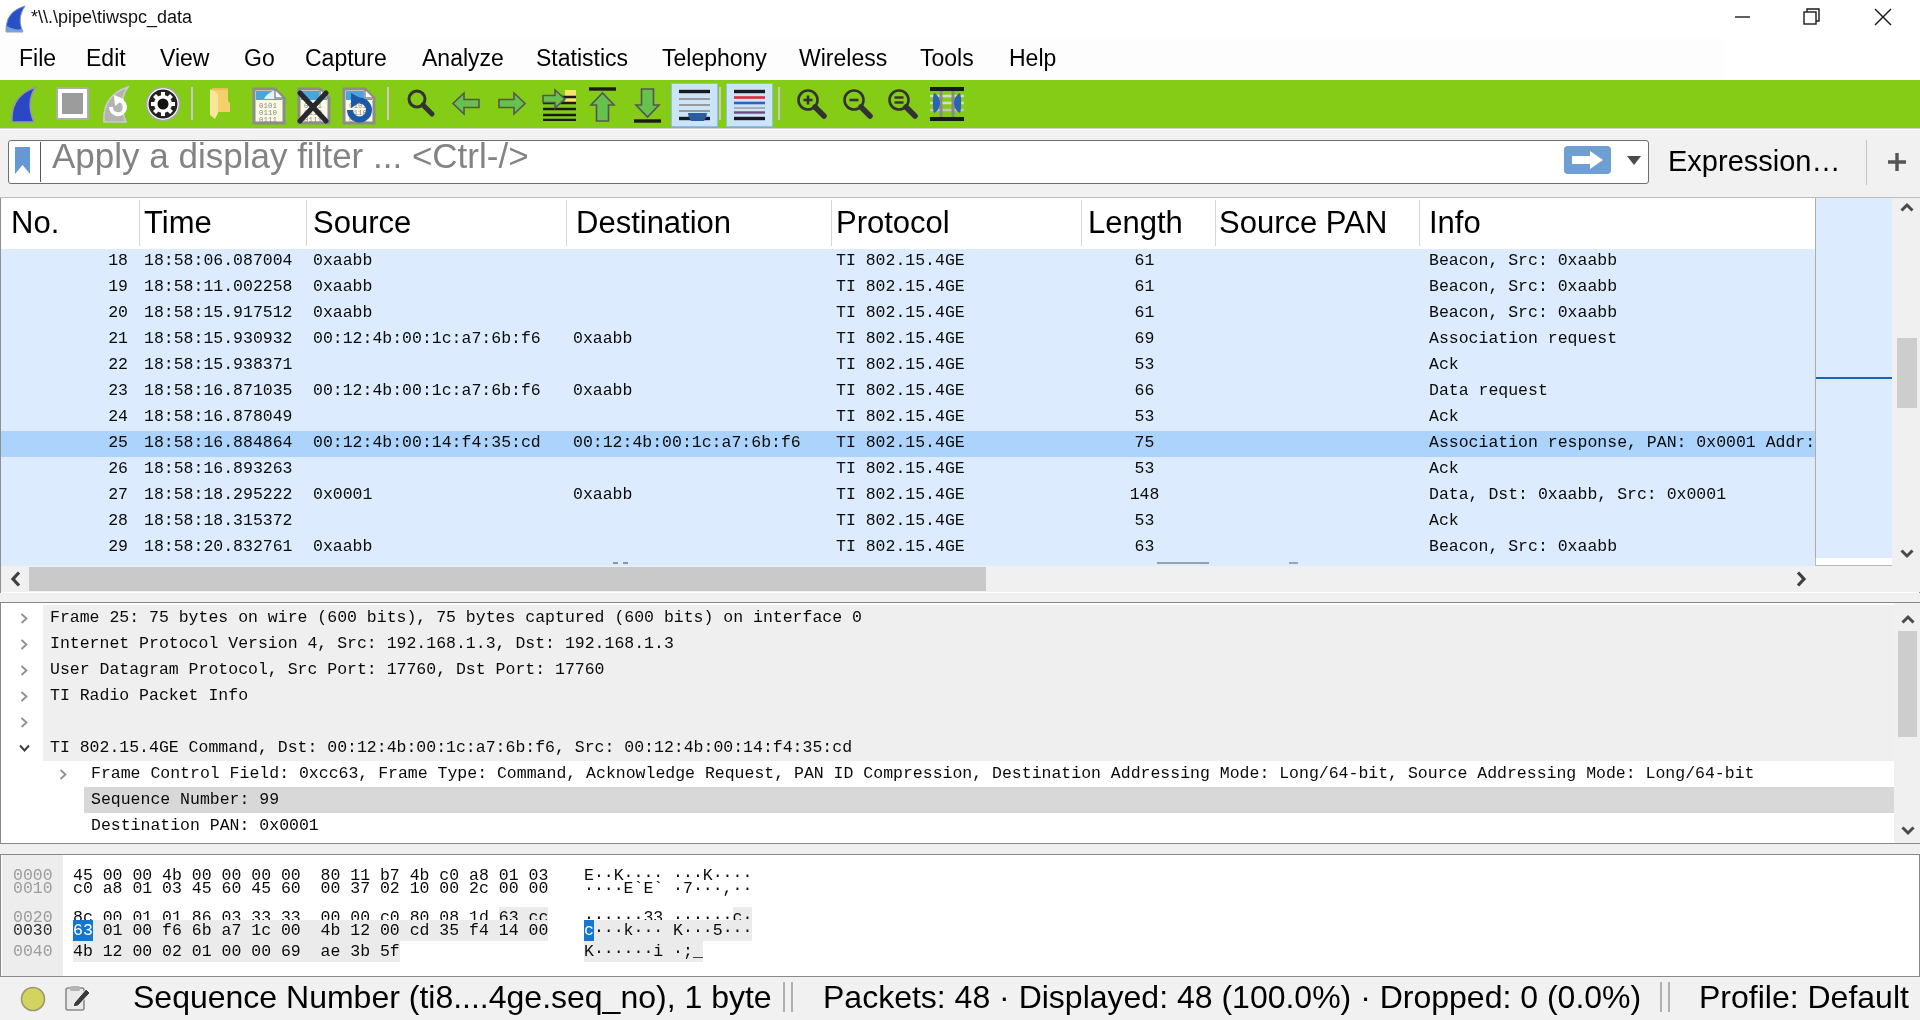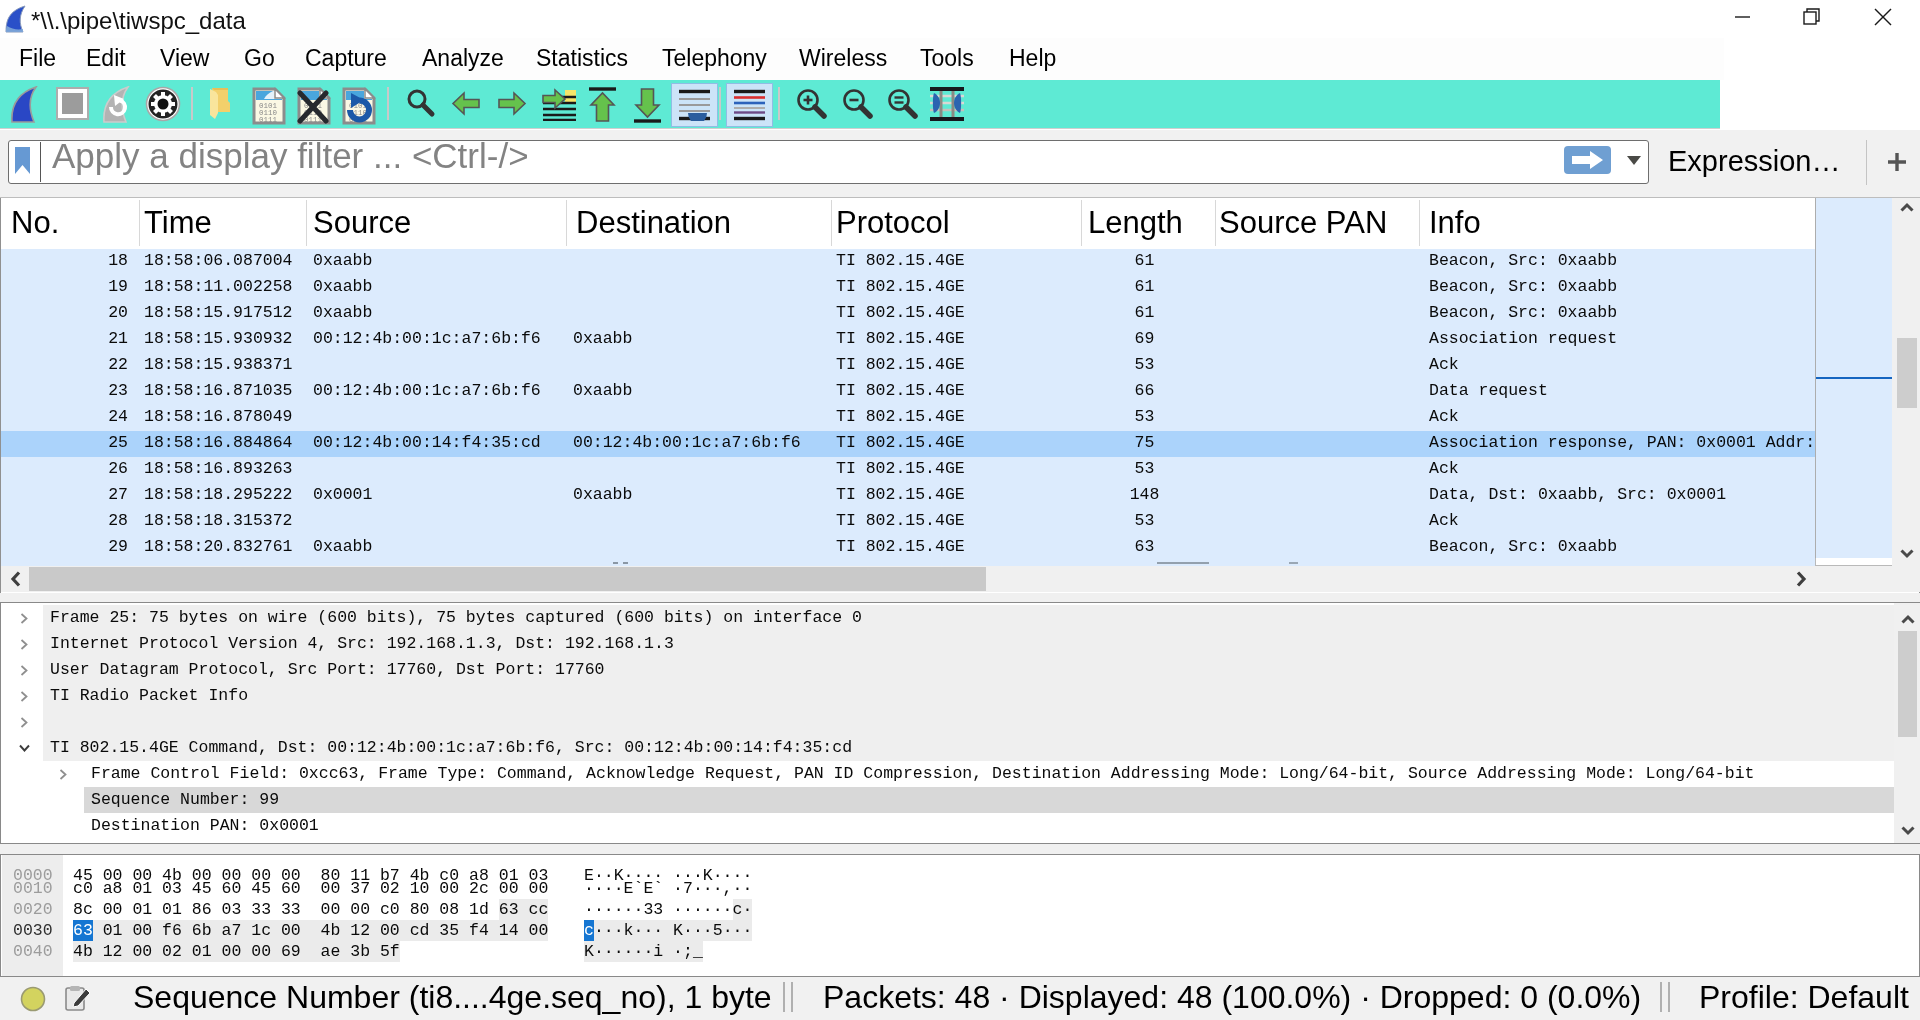"*\\.\pipe\tiwspc_data" #title-text { font-size: 24px -> 18px }
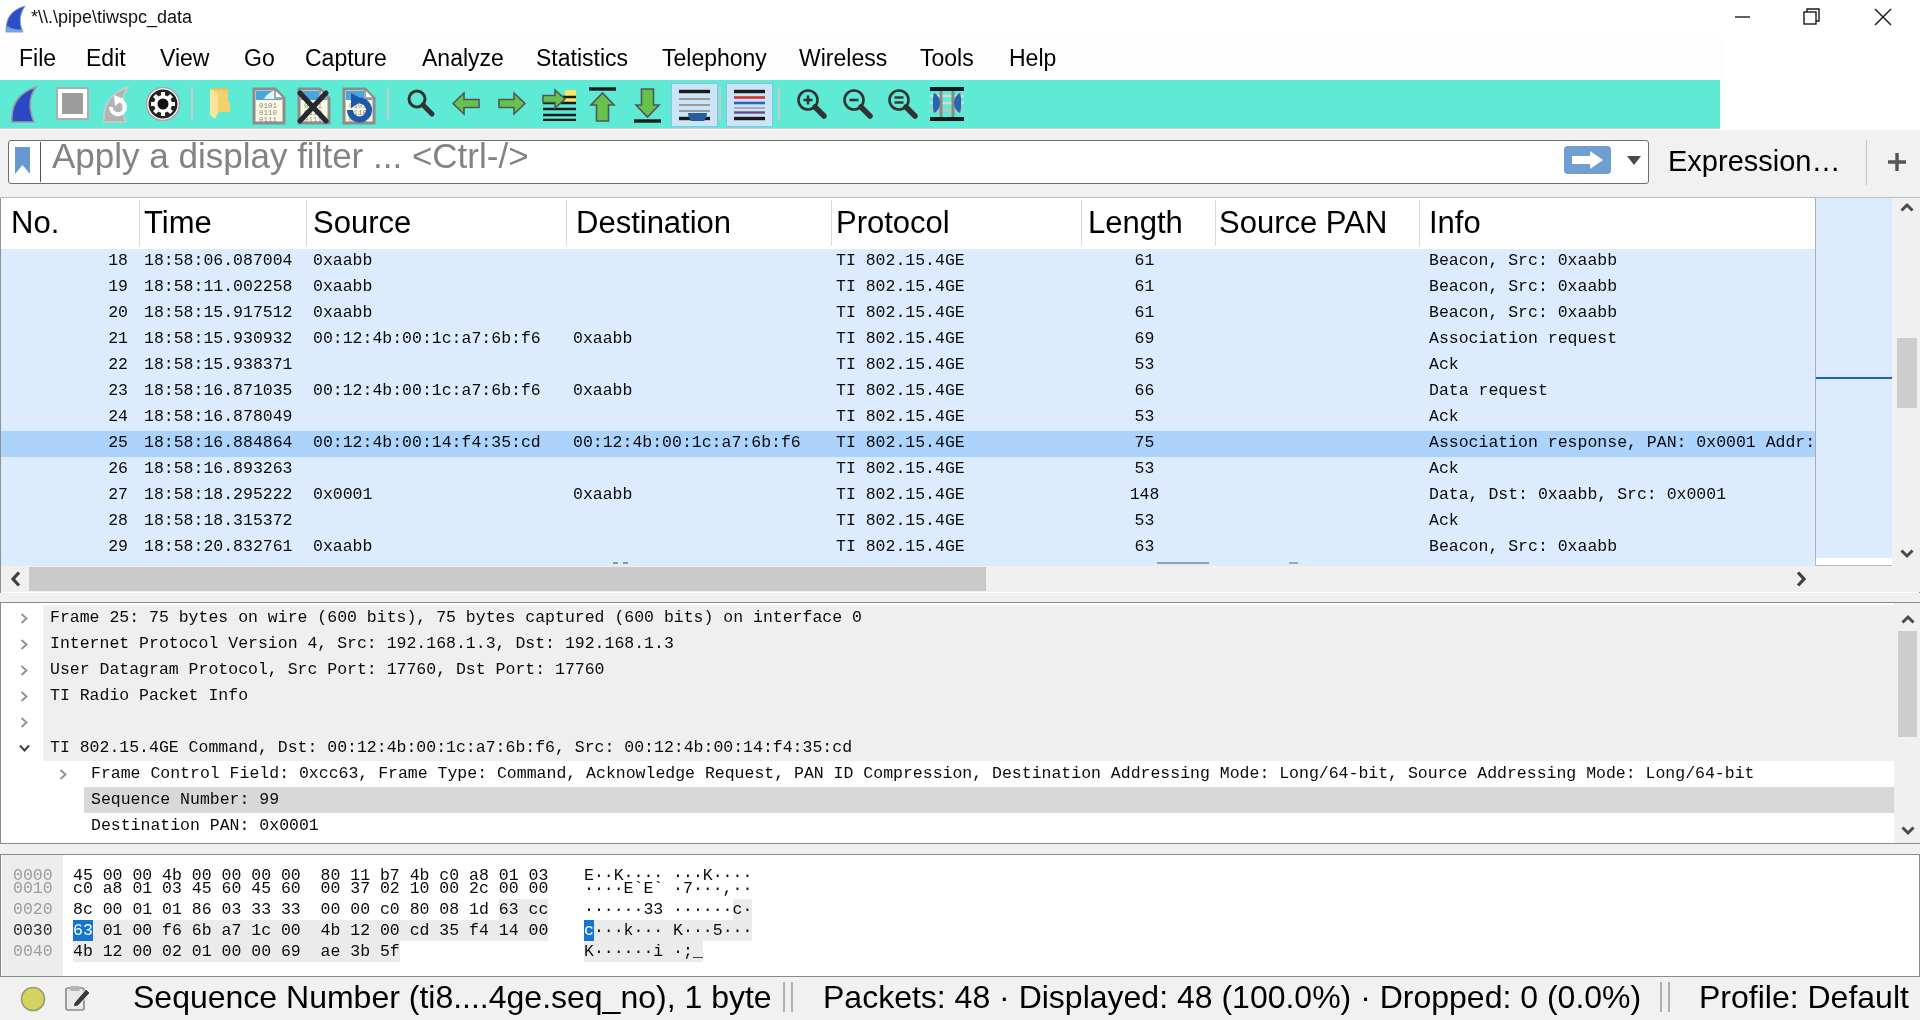"0101" #toolbar { background: #5eead4 -> #84cc16; width: 1720px -> 1920px }
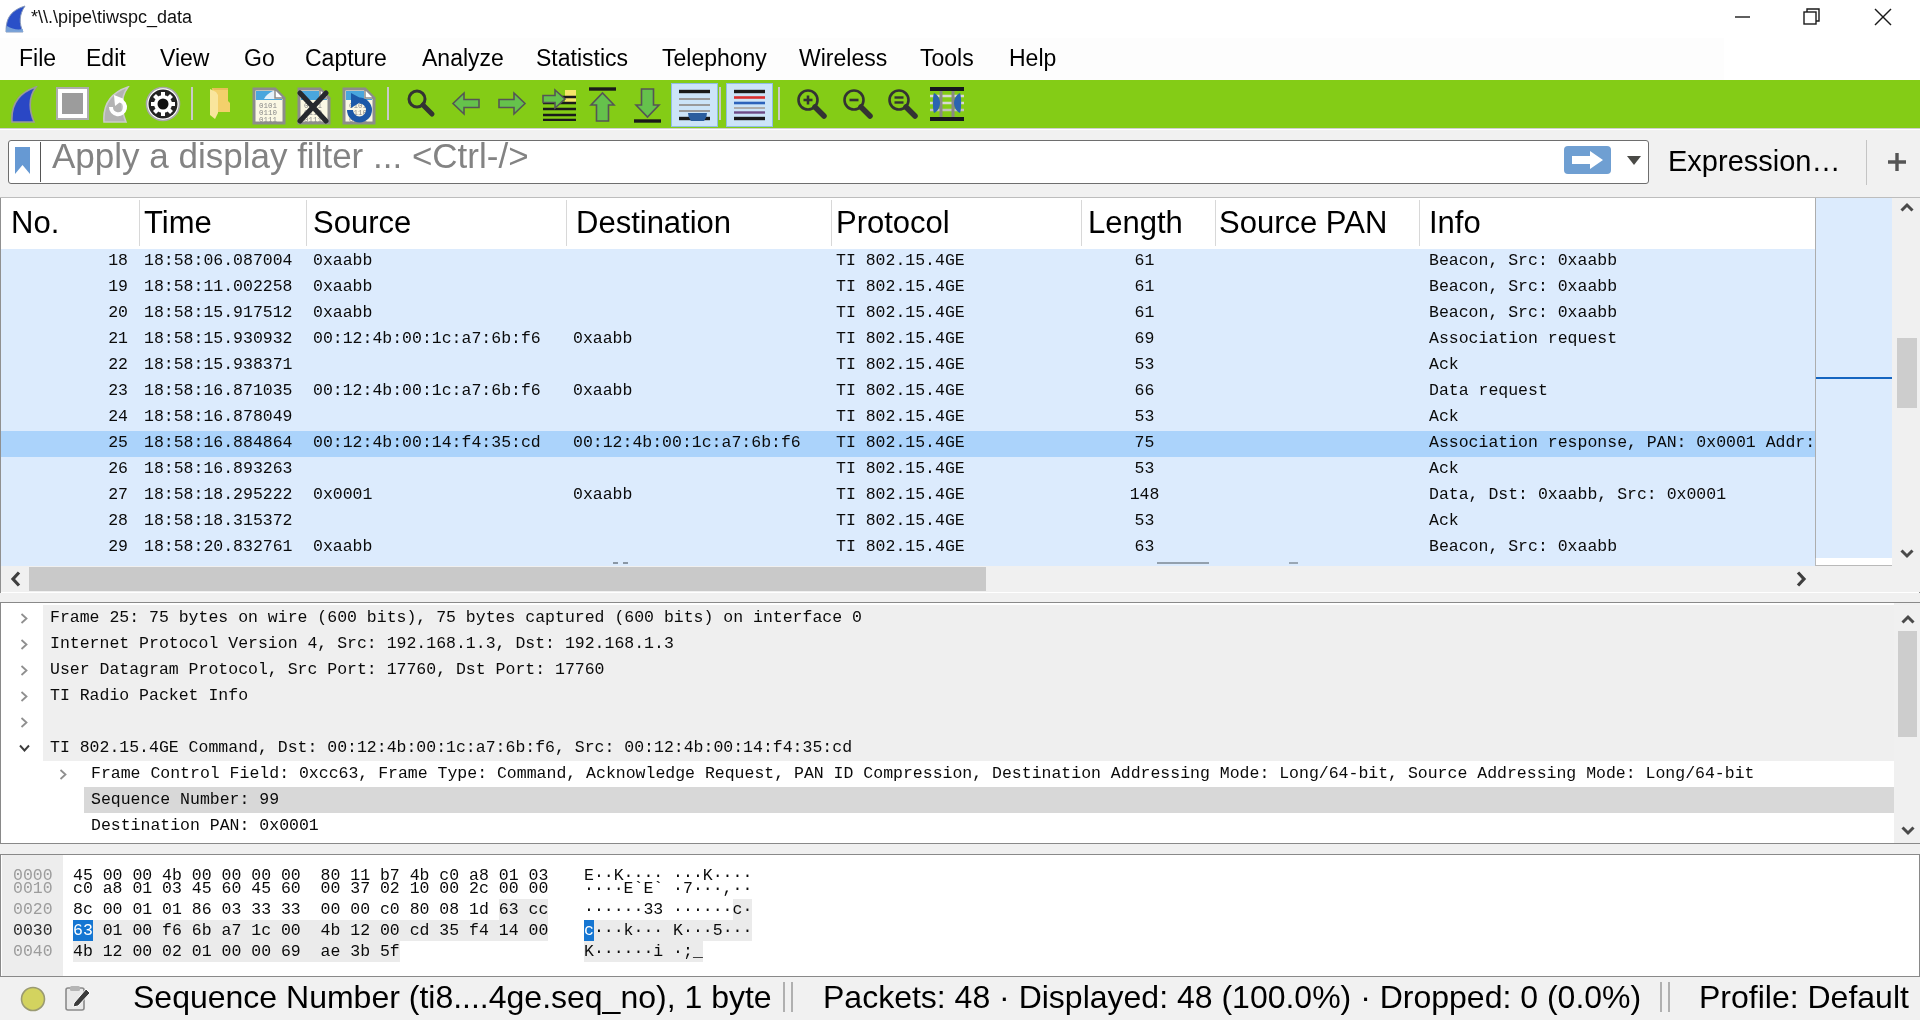"0020" div.hrow { top: 44px -> 52px }
